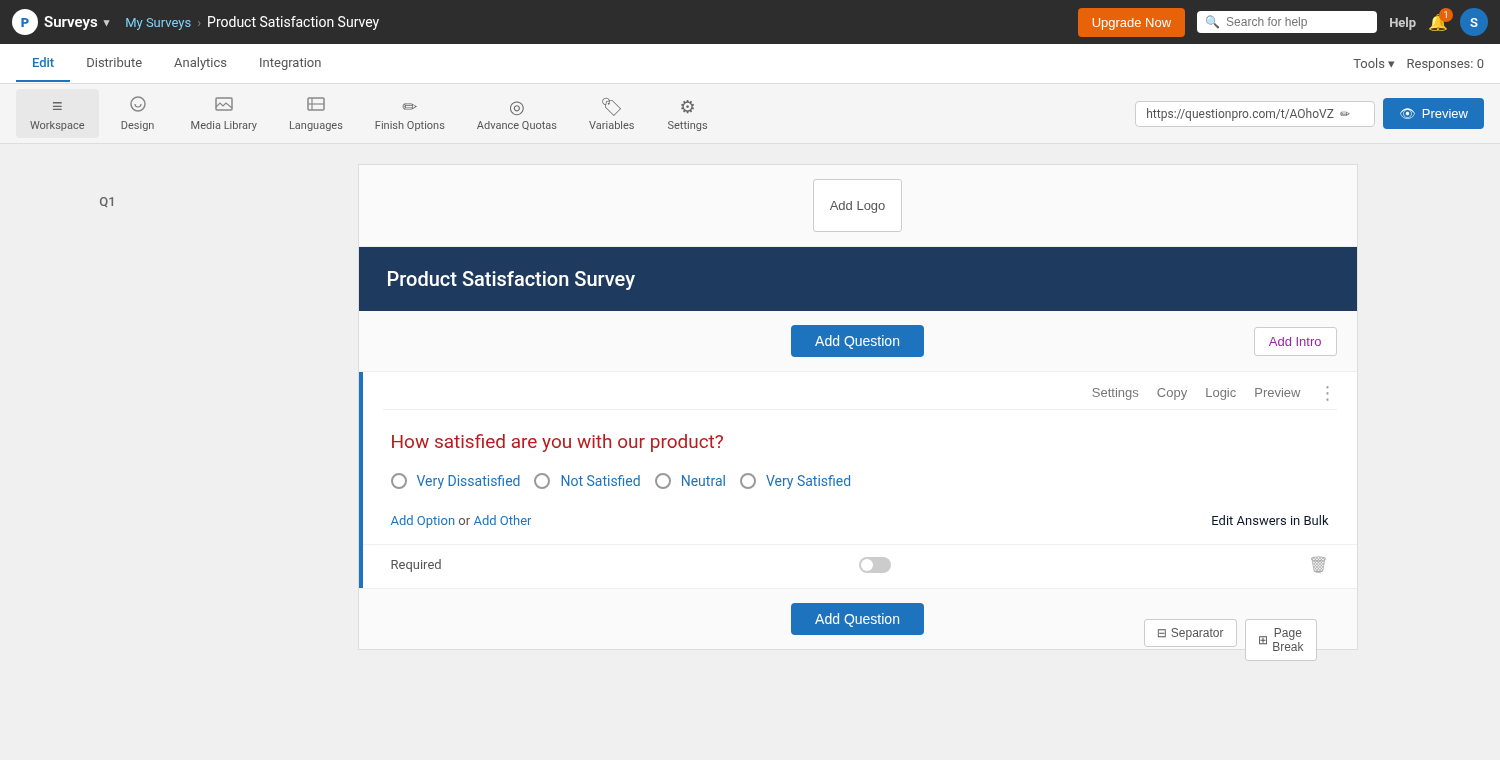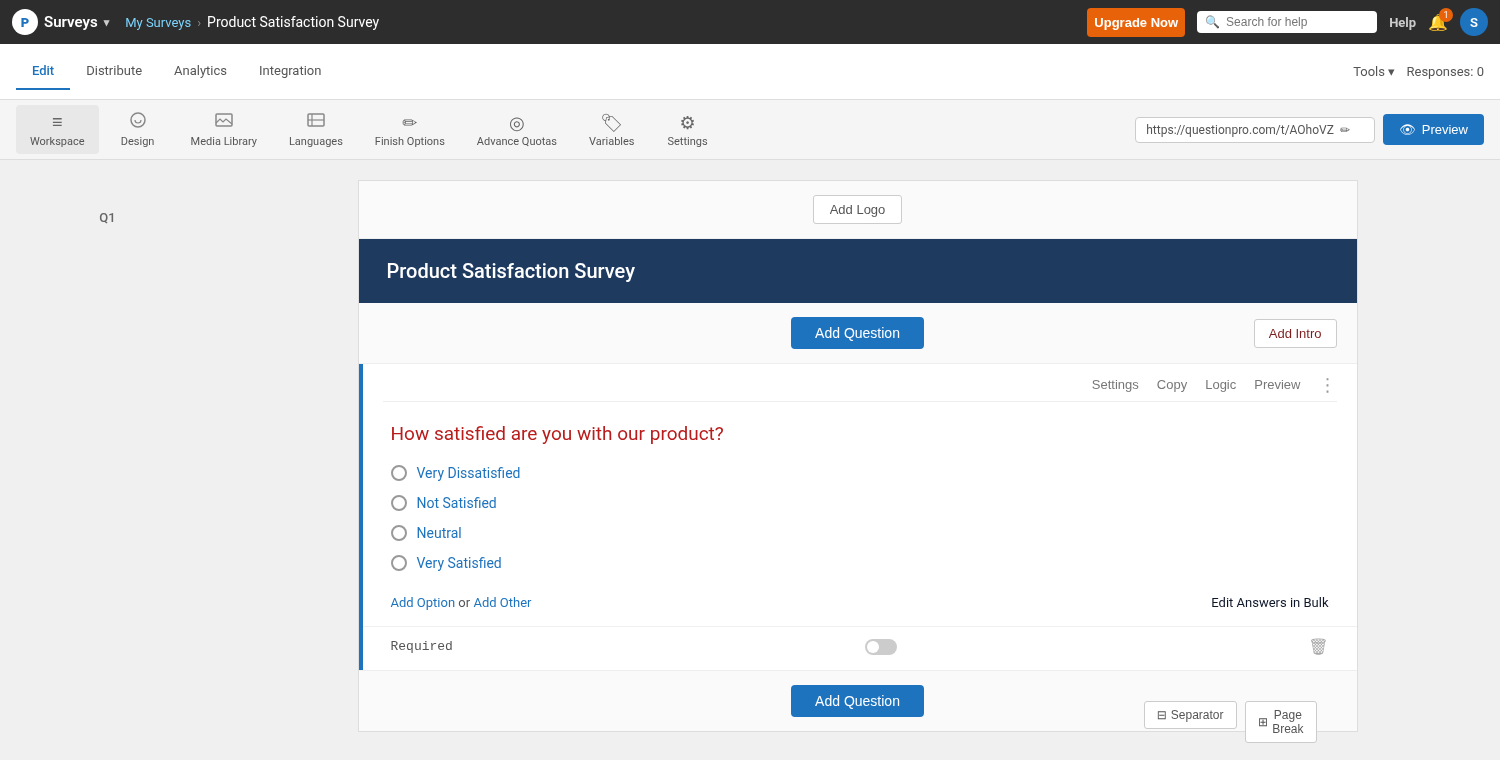"Upgrade Now" .upgrade-btn { font-weight: 700 -> 400; padding: 7px 7px -> 7px 14px }
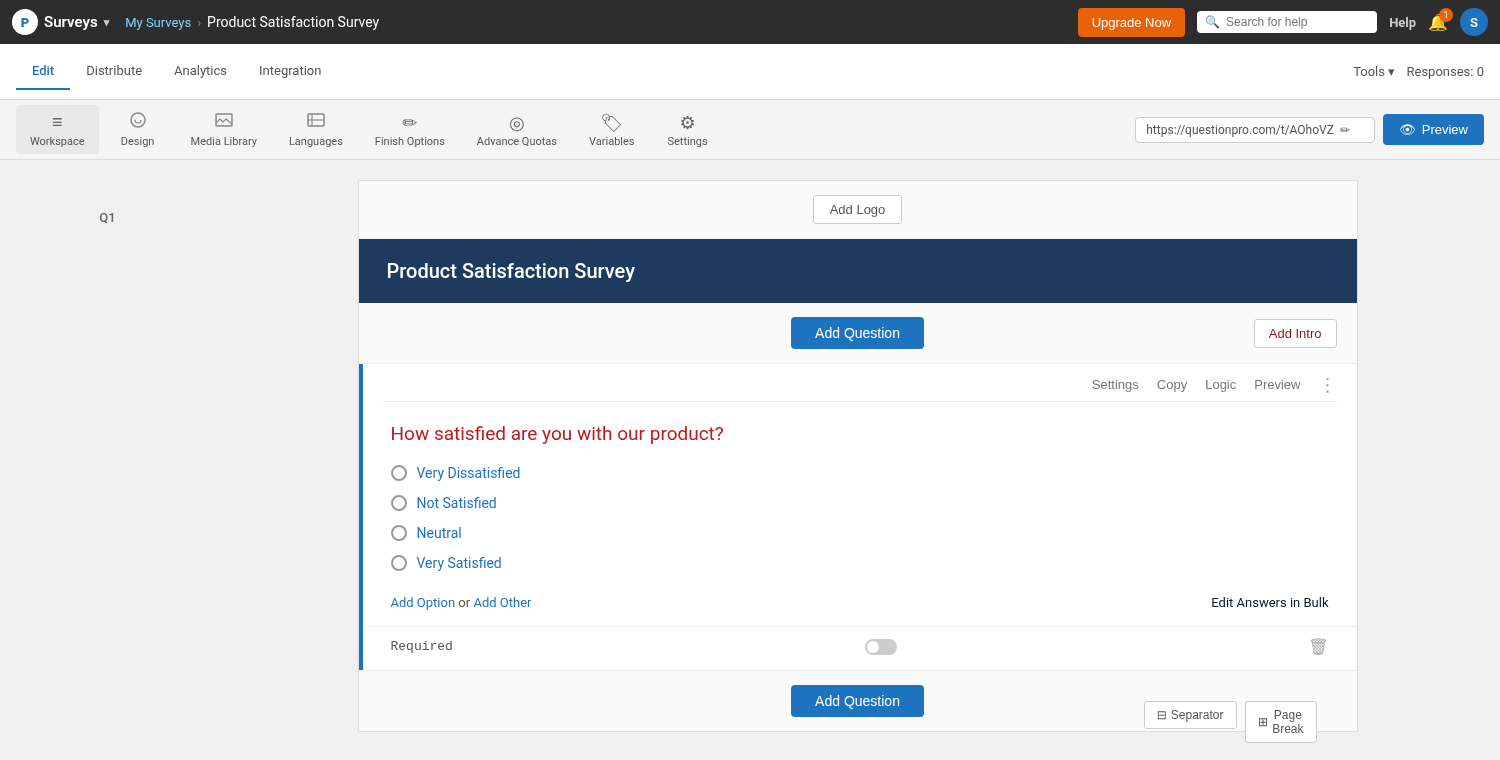"Edit" .secondary-nav { height: 56px -> 40px }
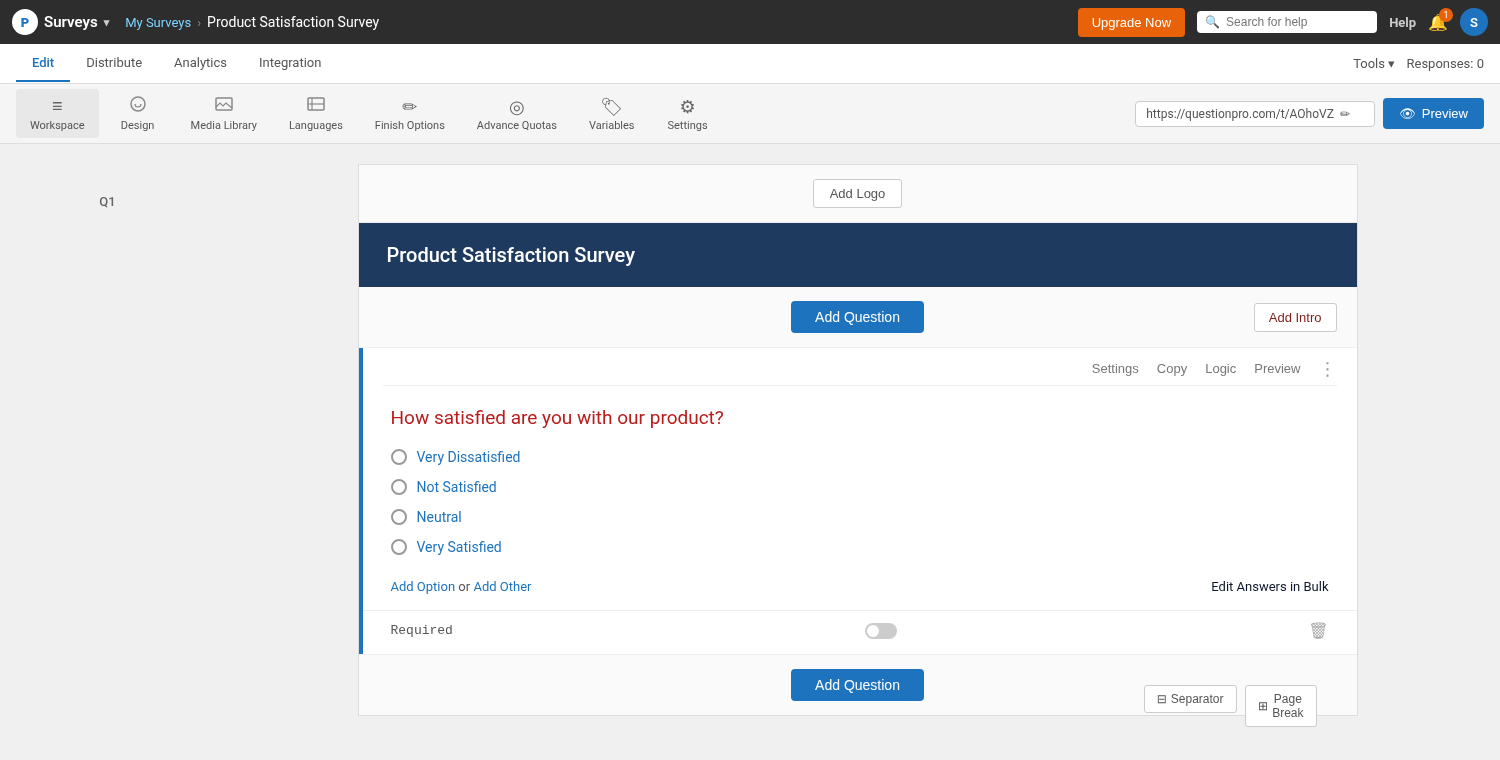"Add Logo" .add-logo-btn { padding: 6px 16px -> 18px 16px }
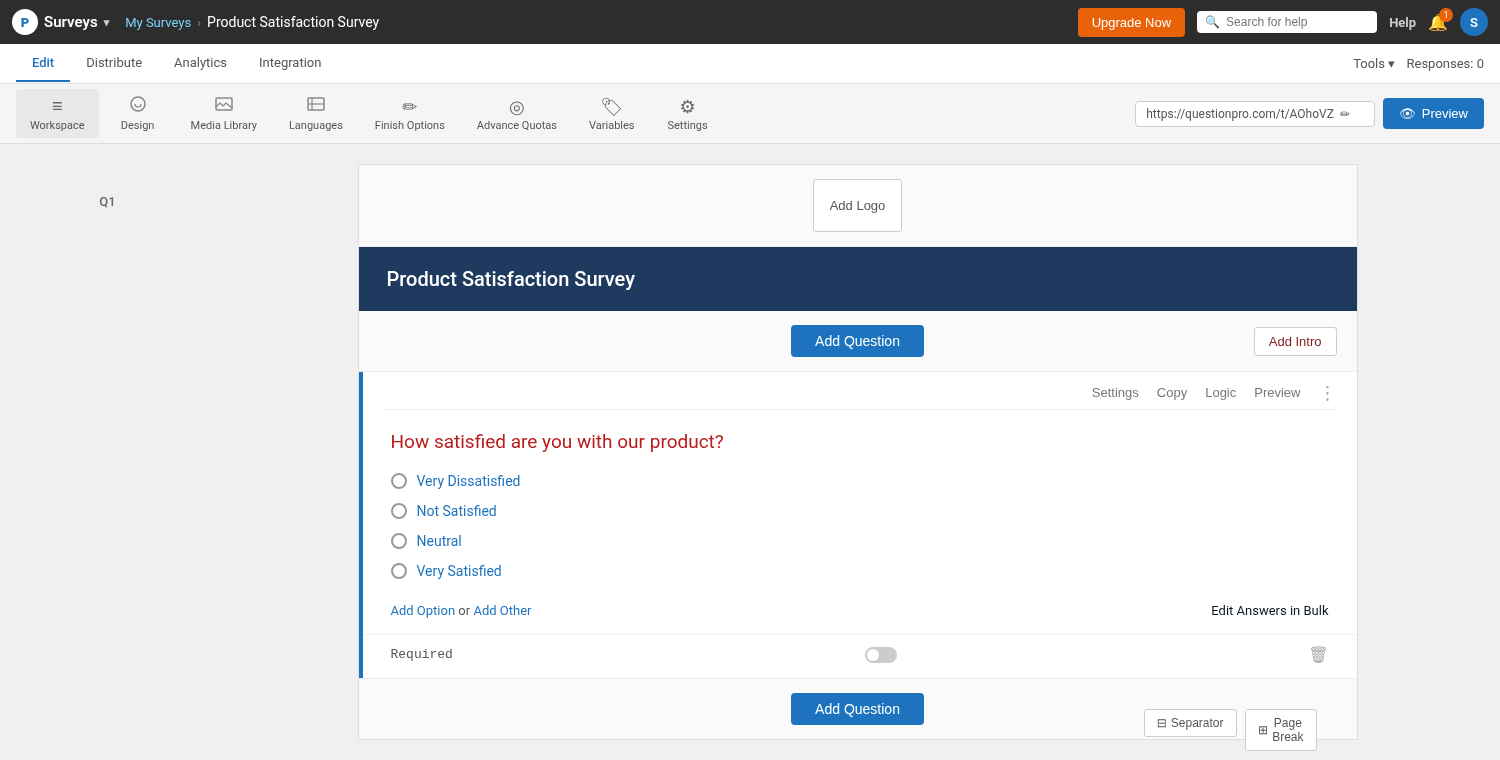"Add Intro" .add-intro-btn { color: #7f1d1d -> #a21caf }
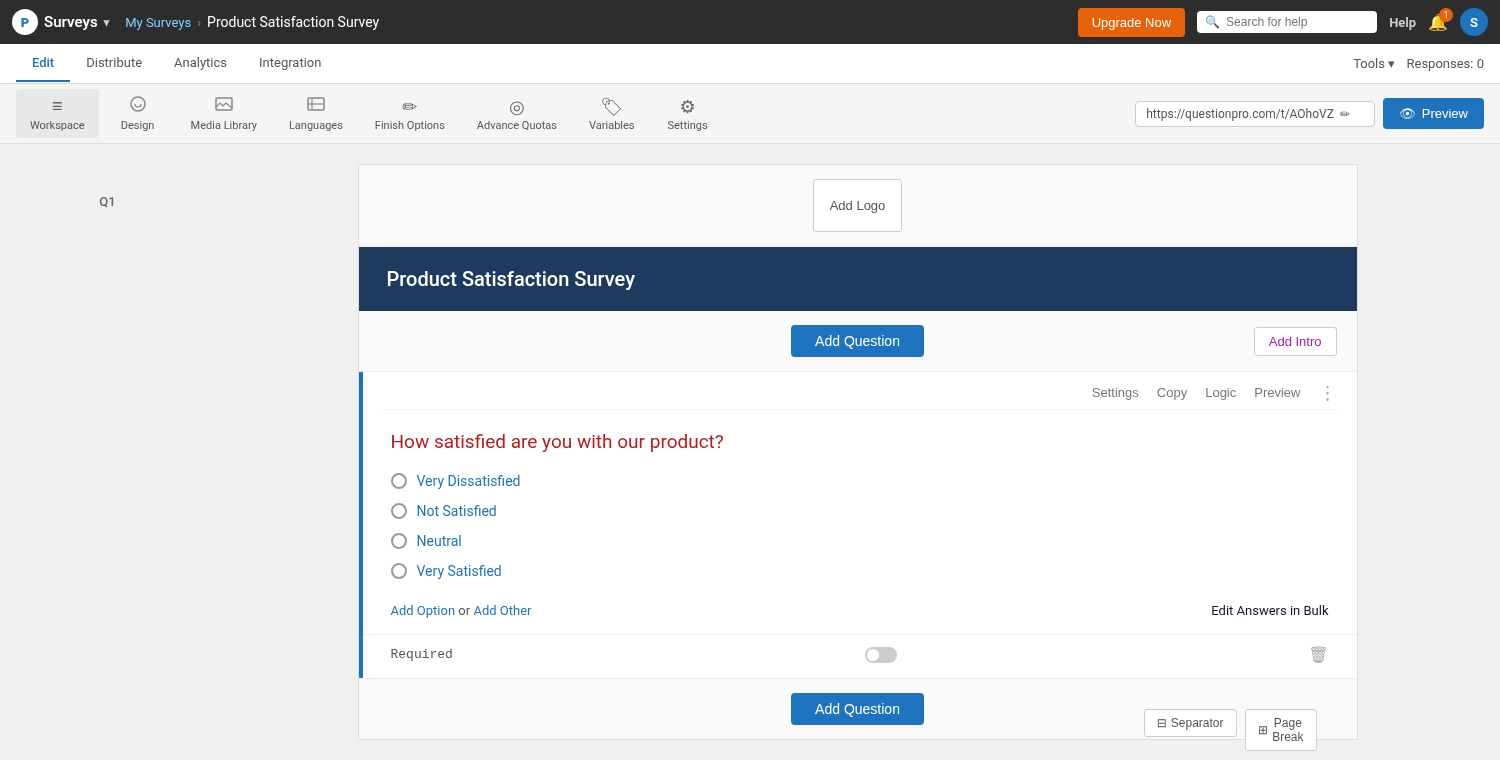"Very Dissatisfied" .options-list { flex-direction: column -> row }
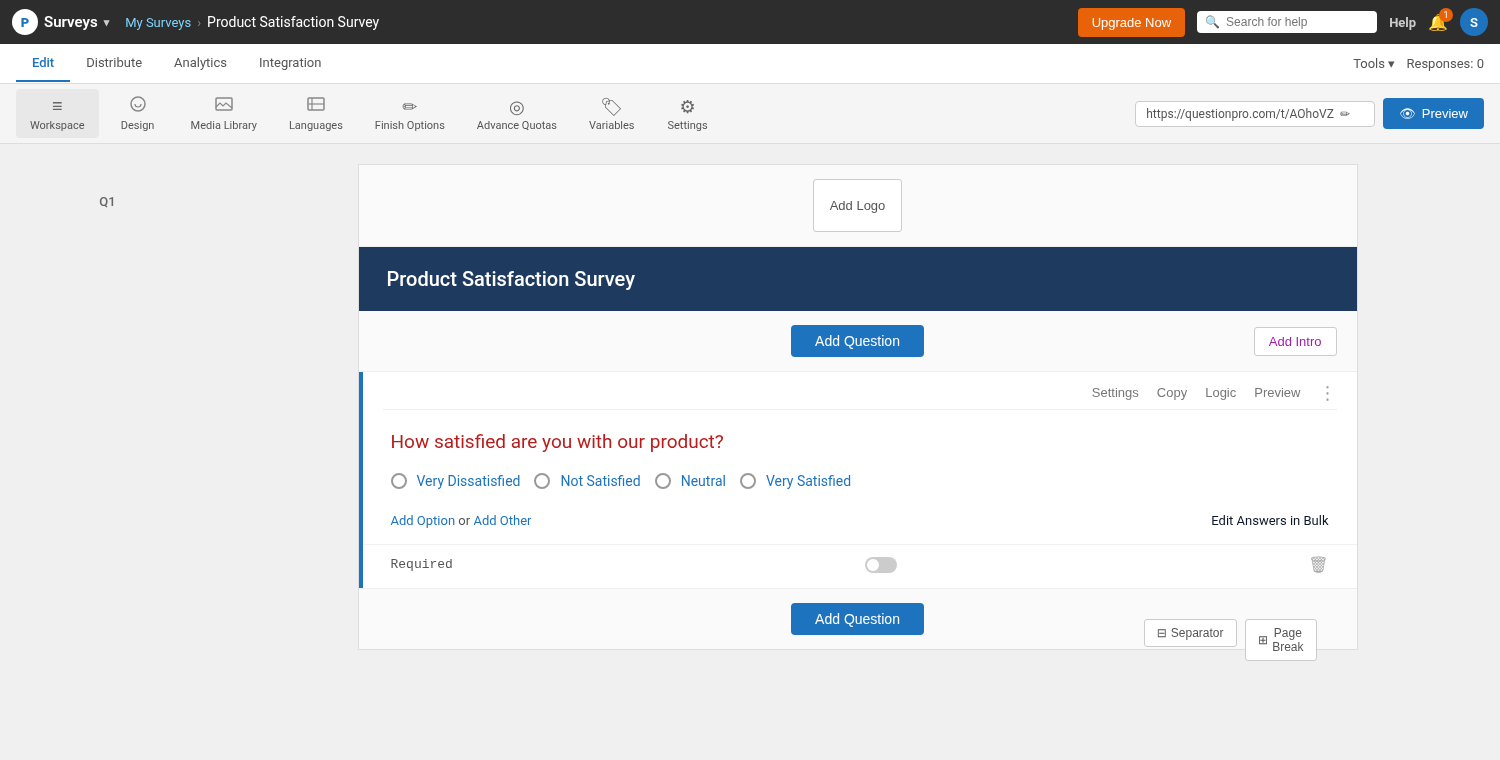"Required" .required-label { font-family: Liberation Mono, monospace -> none }
